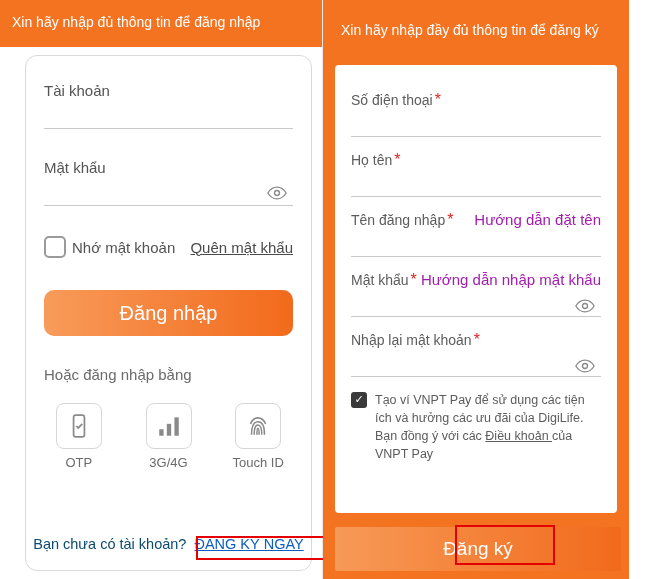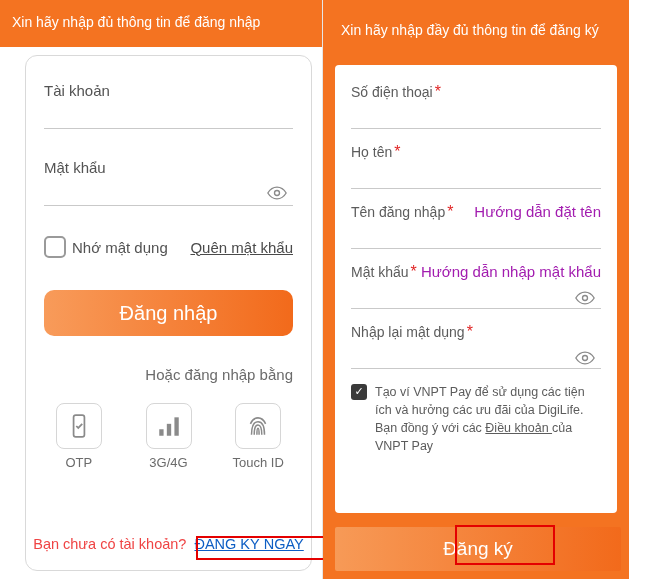"Số điện thoại *" .signup-card { padding: 18px 16px 14px 16px -> 26px 16px 14px 16px }
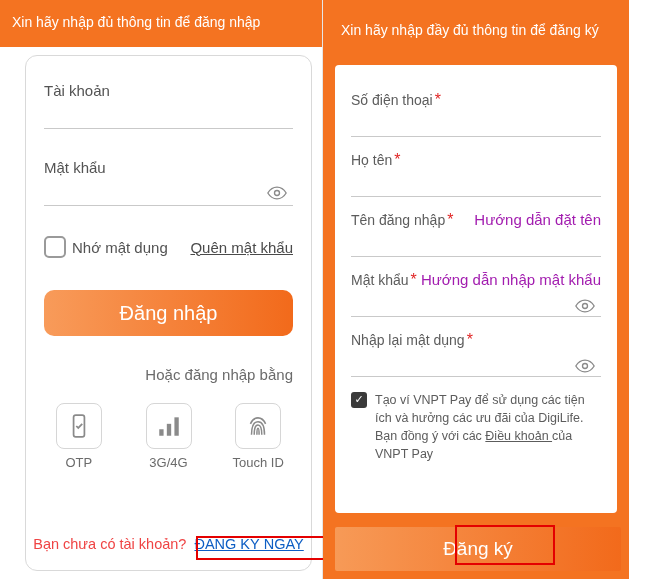"Nhớ mật dụng" span.remember-text { text: dụng -> khoản }
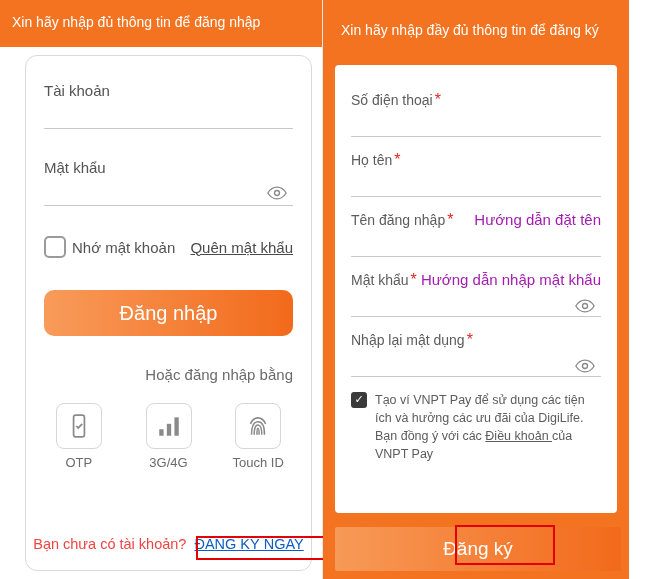"Nhập lại mật dụng" span.sfld-label { text: dụng -> khoản }
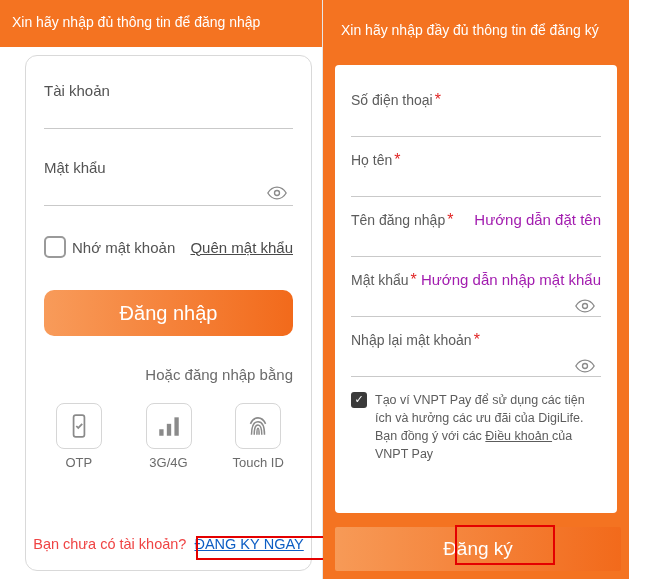"Hoặc đăng nhập bằng" .alt-head { text-align: right -> left }
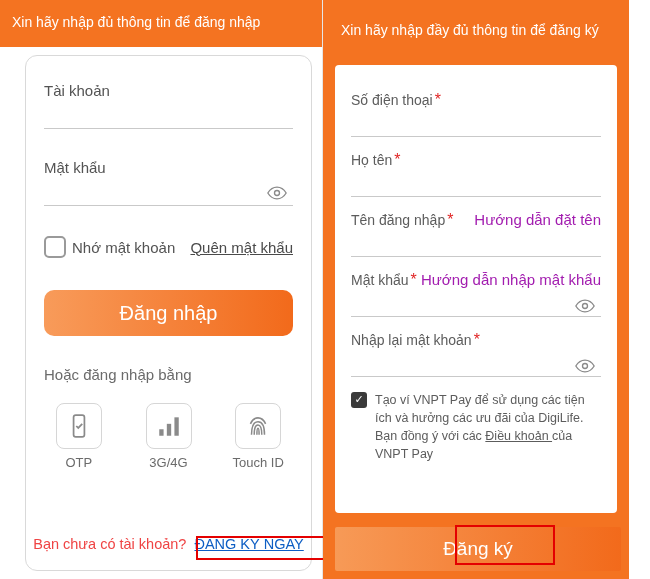"Bạn chưa có tài khoản?" .footer-left span.plain { color: #ef4444 -> #0c4a6e }
